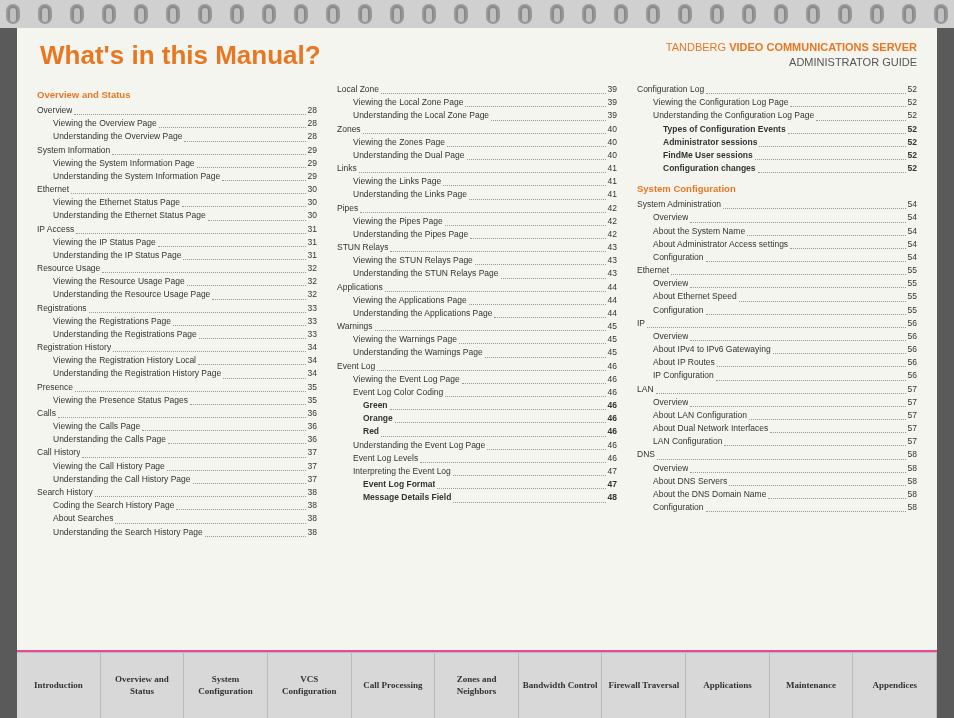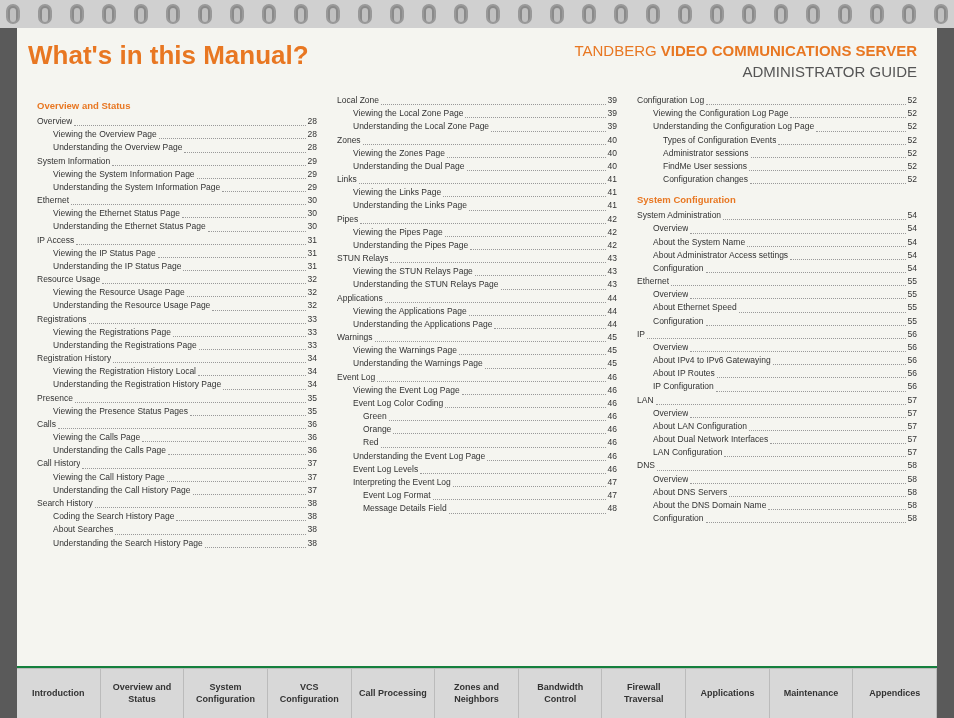"What's in this Manual?" .page-header { padding: 12px 20px 6px 11px -> 12px 20px 6px 23px }
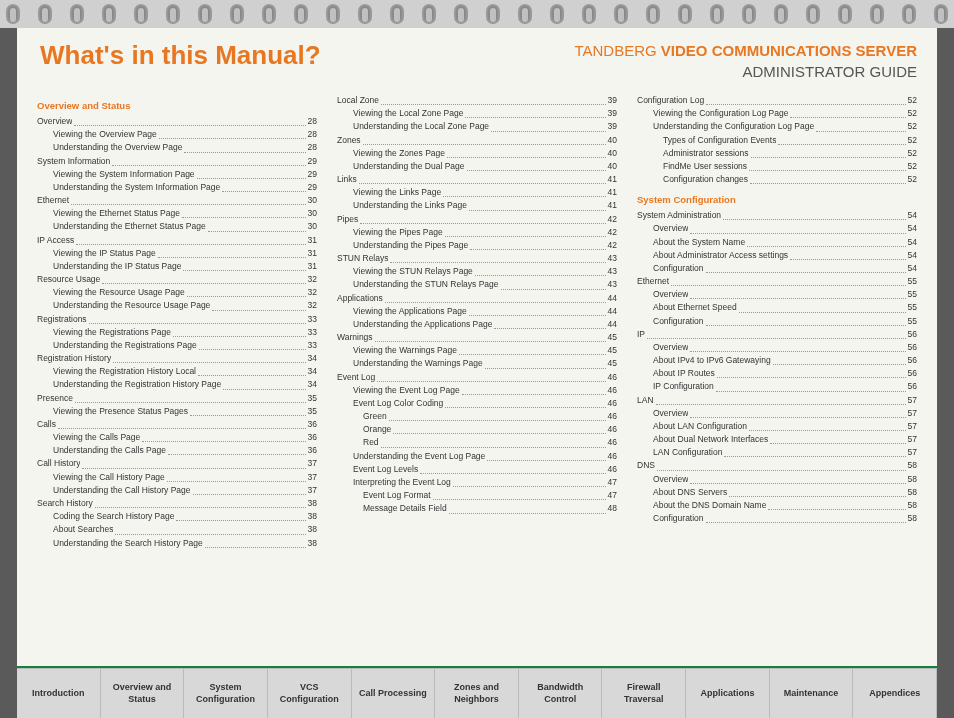"TANDBERG VIDEO COMMUNICATIONS SERVER" .header-right { font-size: 15px -> 11px }
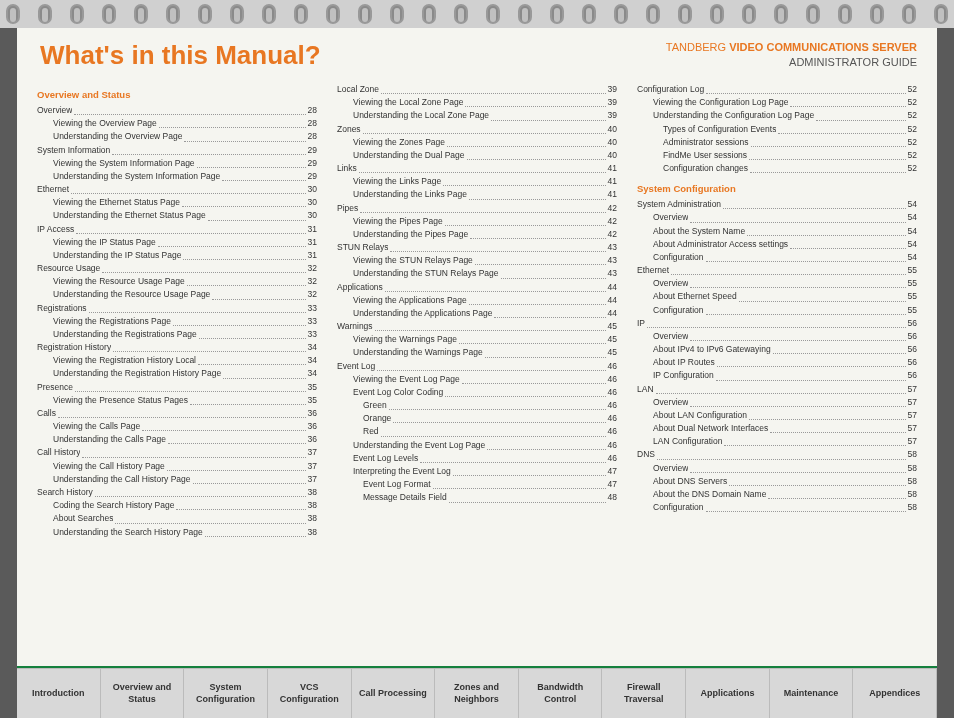"Types of Configuration Events" .toc-entry.indent2 { font-weight: none -> bold }
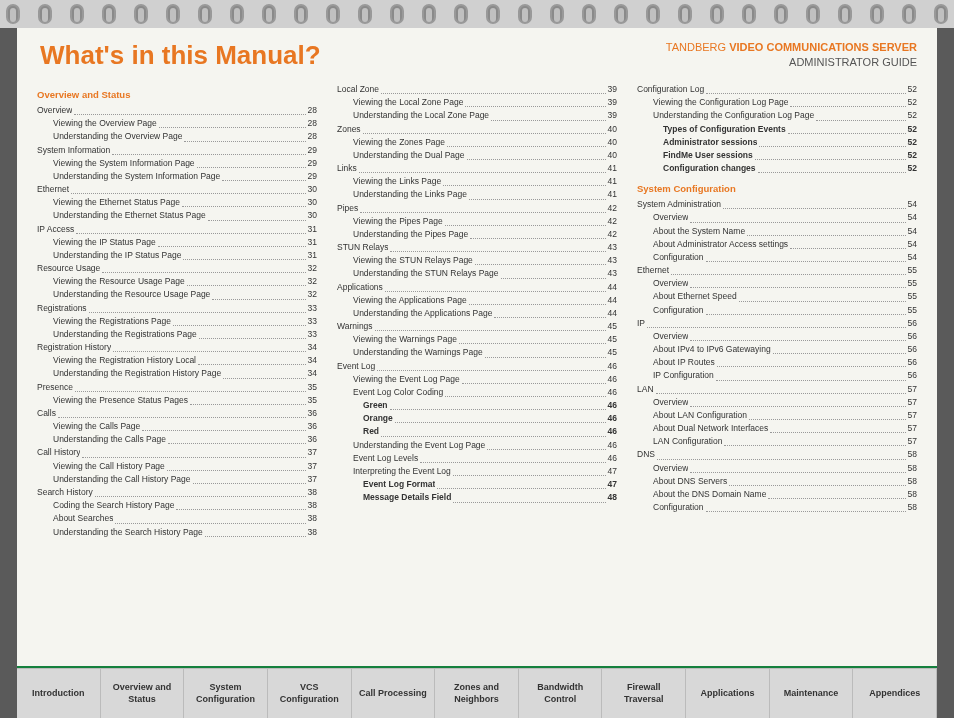"Introduction" .bottom-nav { border-top: 2px solid #15803d -> 2px solid #ec4899; font-family: none -> Liberation Serif, serif; height: 52px -> 68px }
